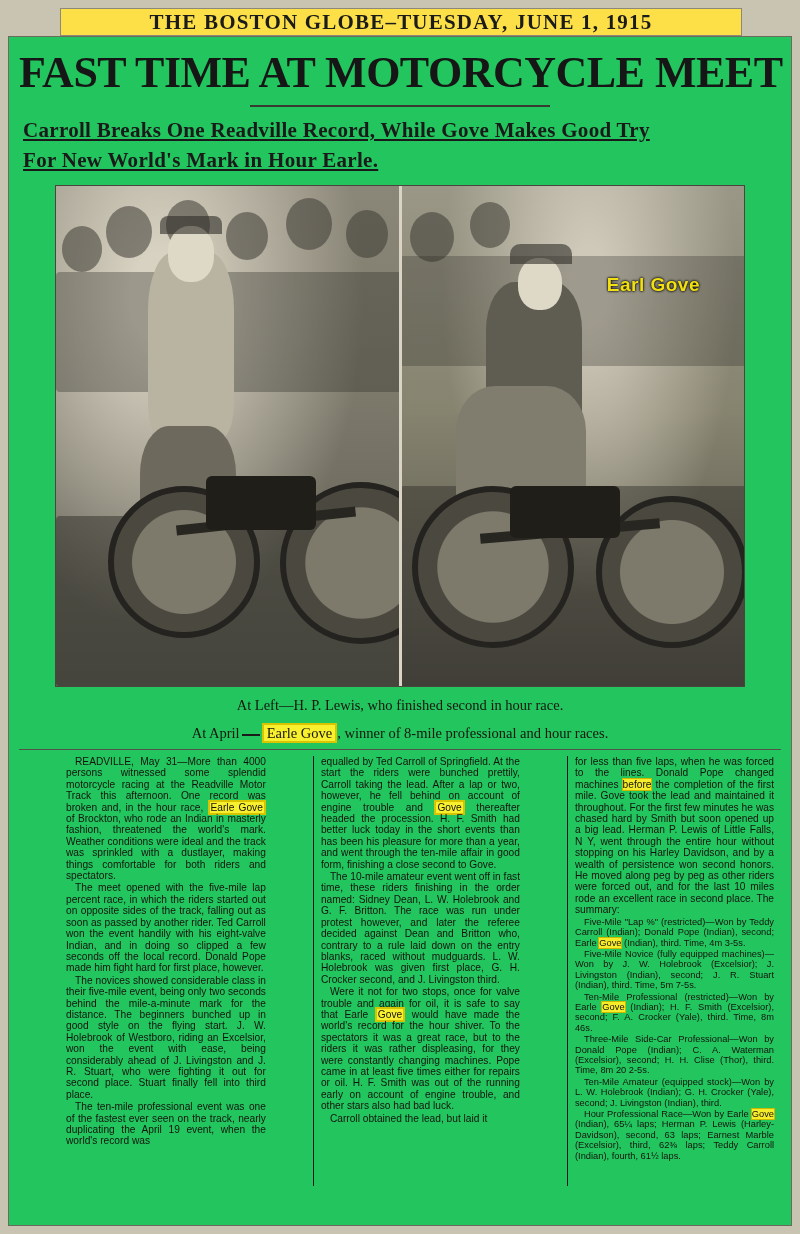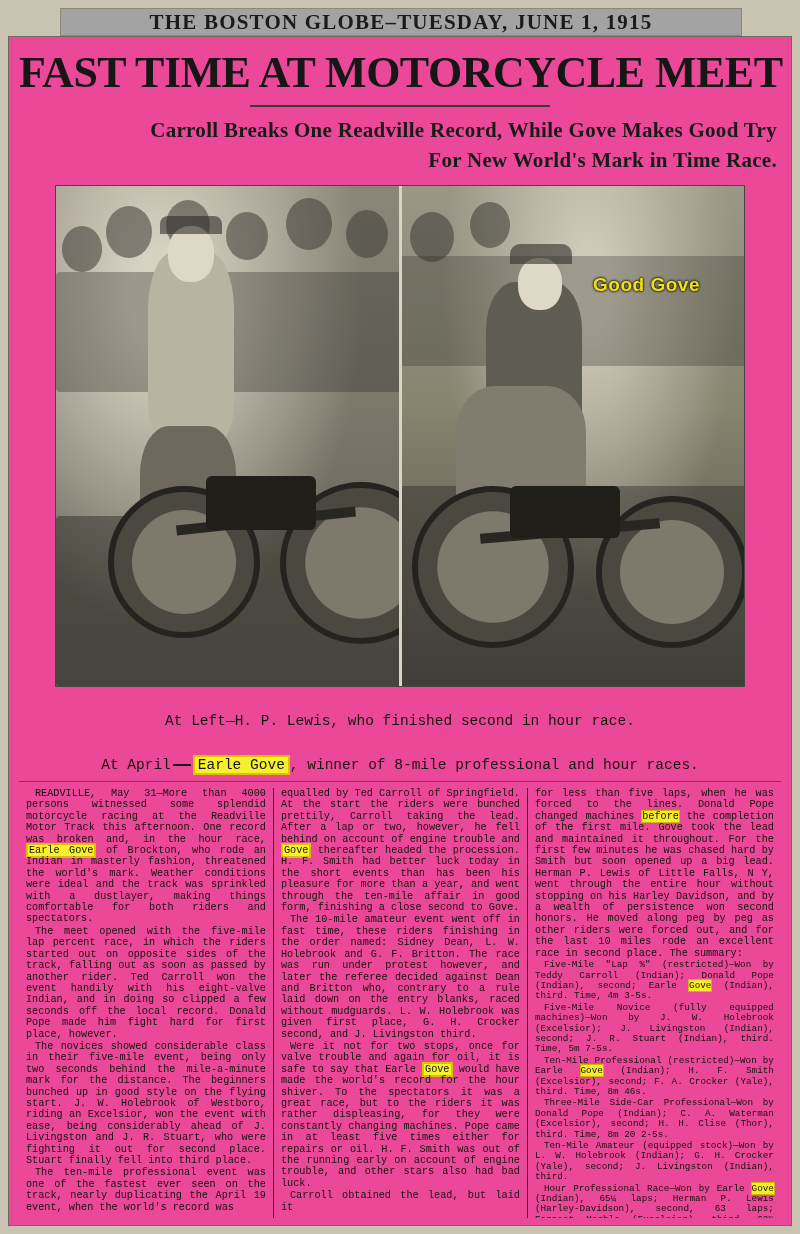"THE BOSTON GLOBE–TUESDAY, JUNE 1," .masthead { background: #a3a3a3 -> #fde047 }
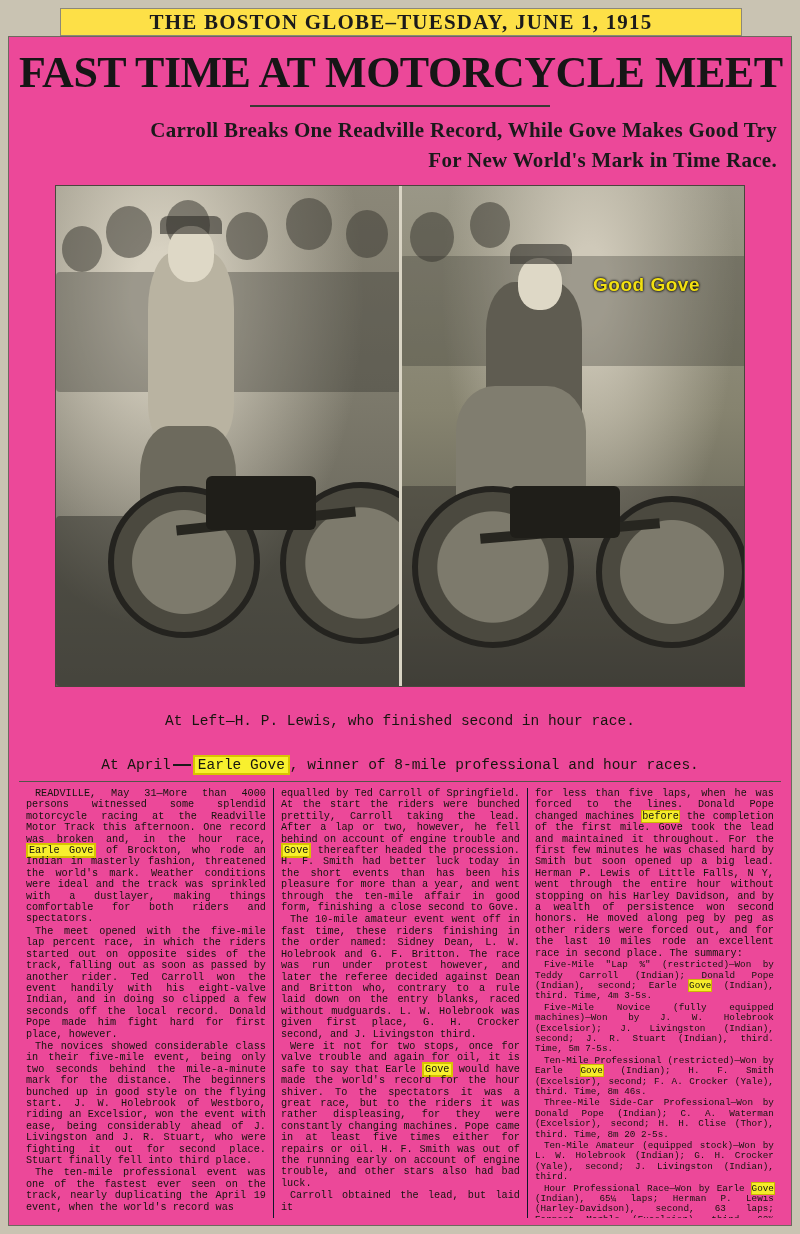"FAST TIME AT MOTORCYCLE MEET" .paper { background: #ec4899 -> #22c55e }
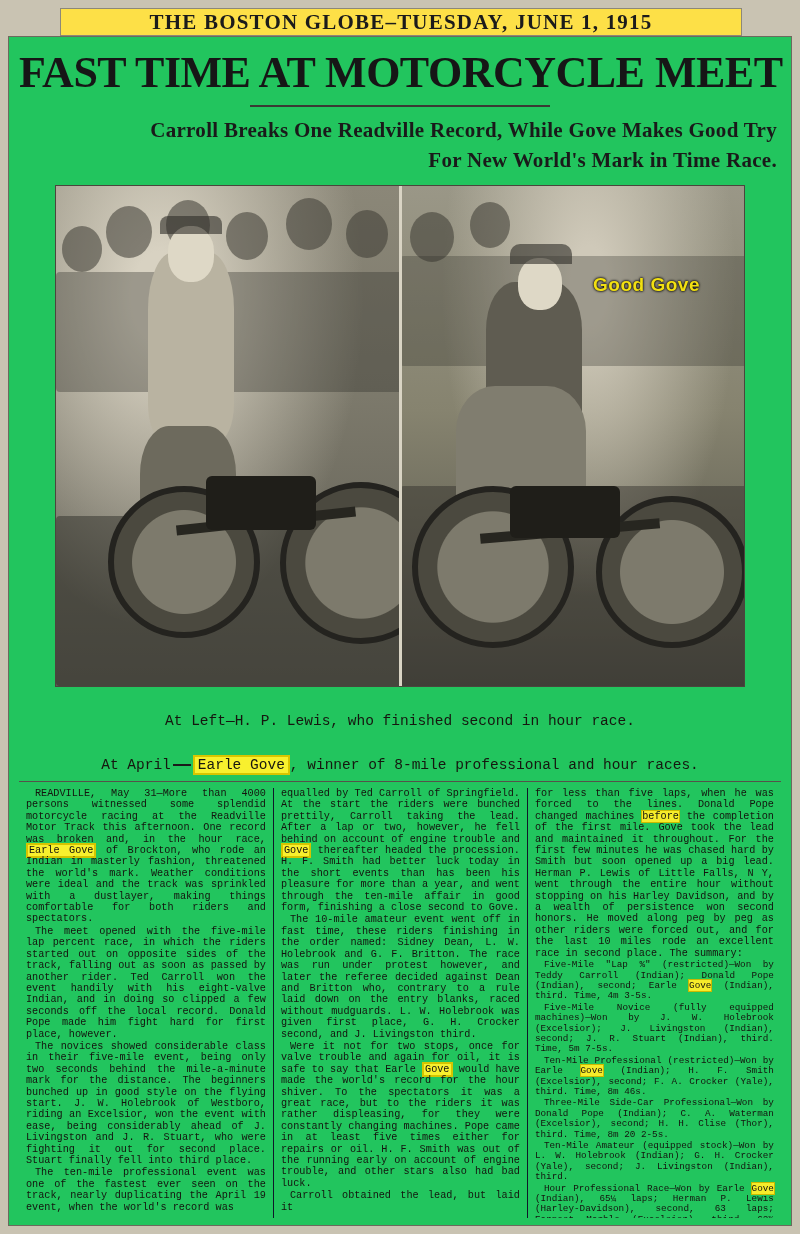"Carroll Breaks One Readville Record," .subhead { text-align: right -> left; text-decoration: none -> underline }
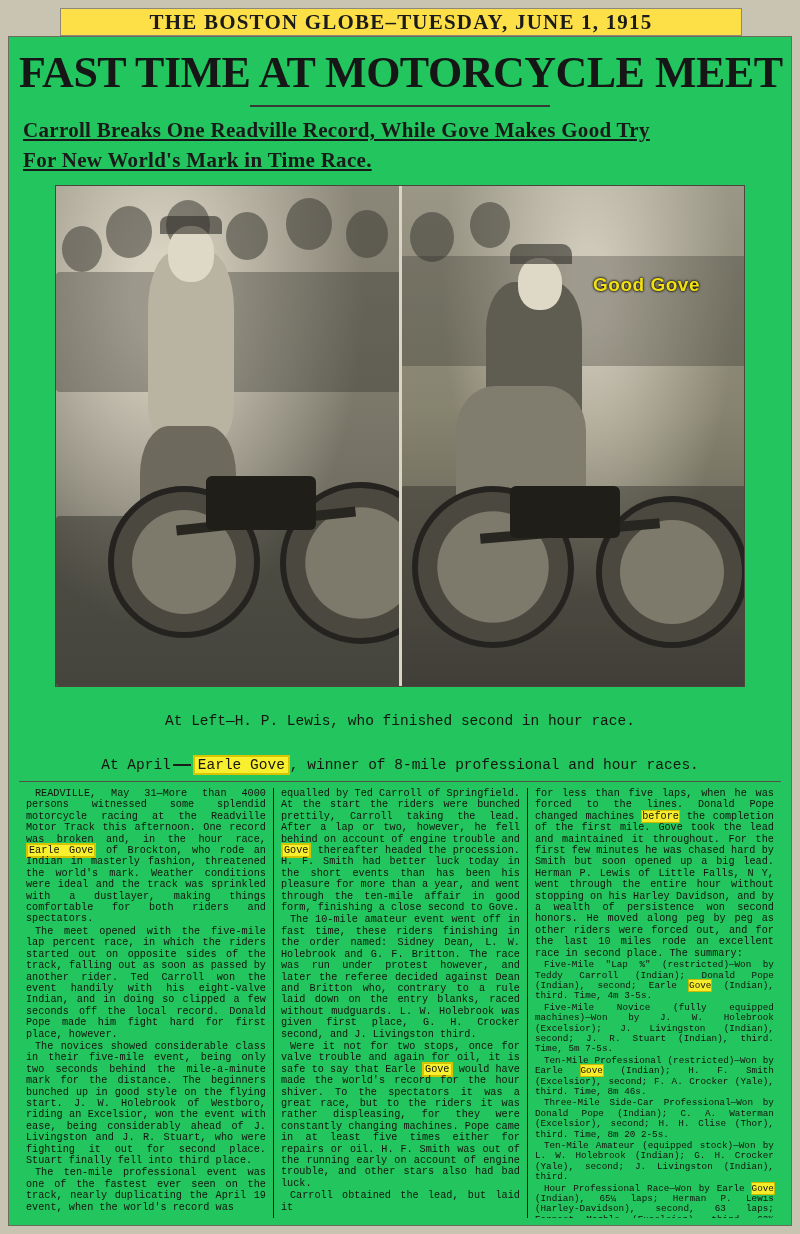"For New World's Mark in" div.subhead { text: Time Race -> Hour Earle }
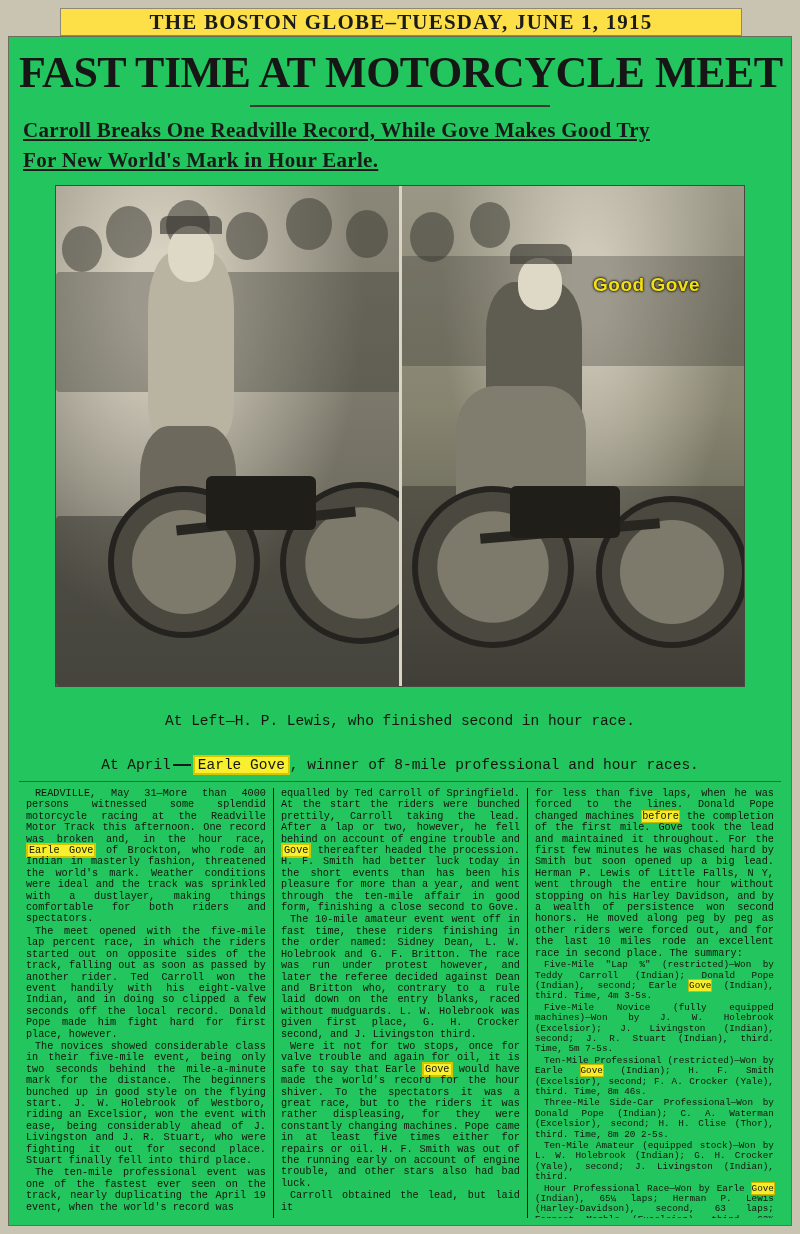"Good Gove" div.label-gove { text: Good -> Earl }
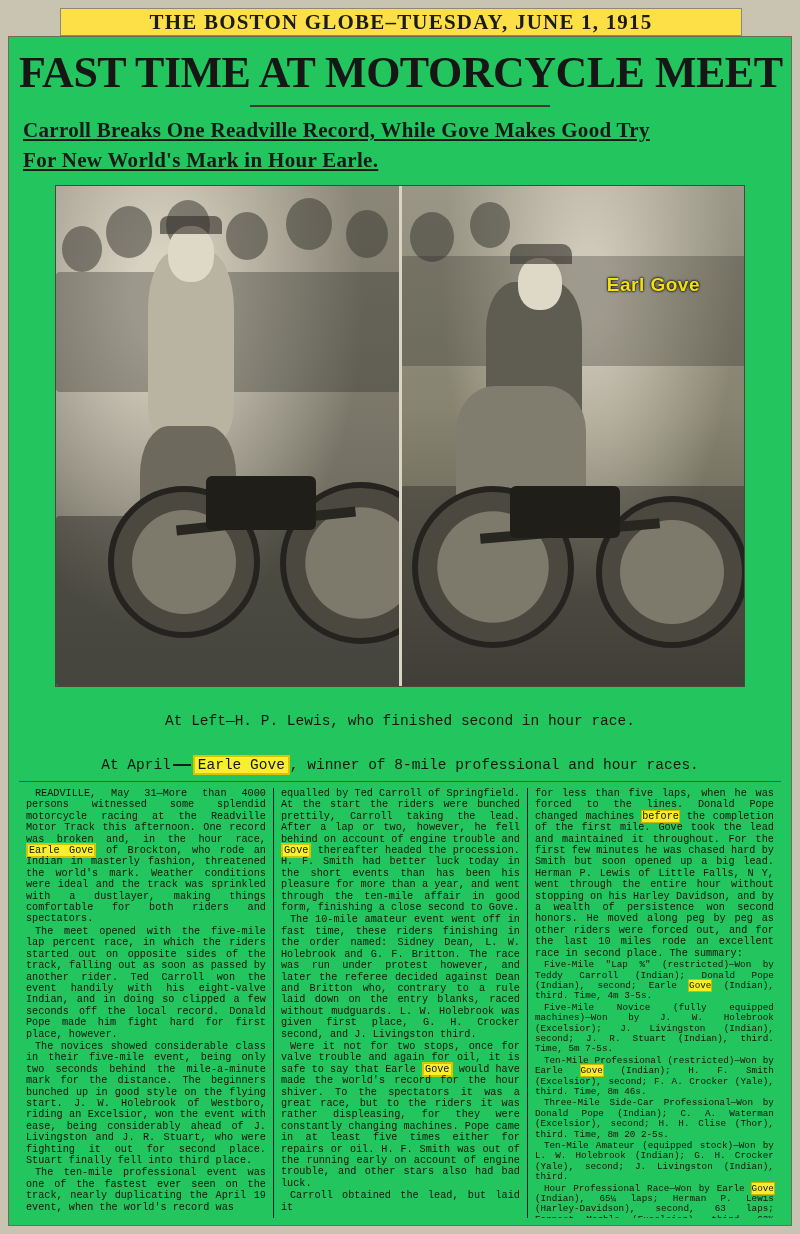"At Left—H. P. Lewis, who" .caption { font-family: Liberation Mono, monospace -> Liberation Serif, serif; margin: 24px 0 4px 0 -> 8px 0 4px 0 }
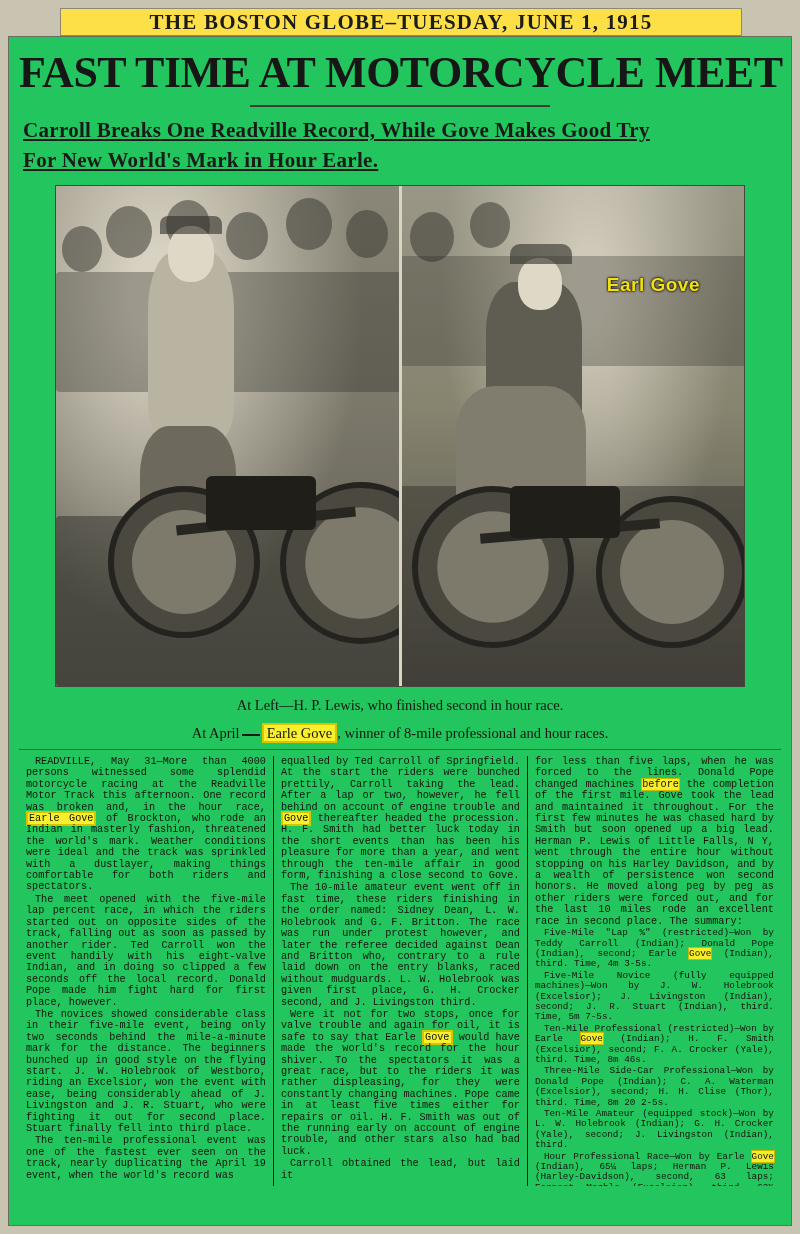"READVILLE, May 31—More than 4000" .col { font-family: Liberation Mono, monospace -> Liberation Sans, sans-serif; margin-left: none -> 40px }
